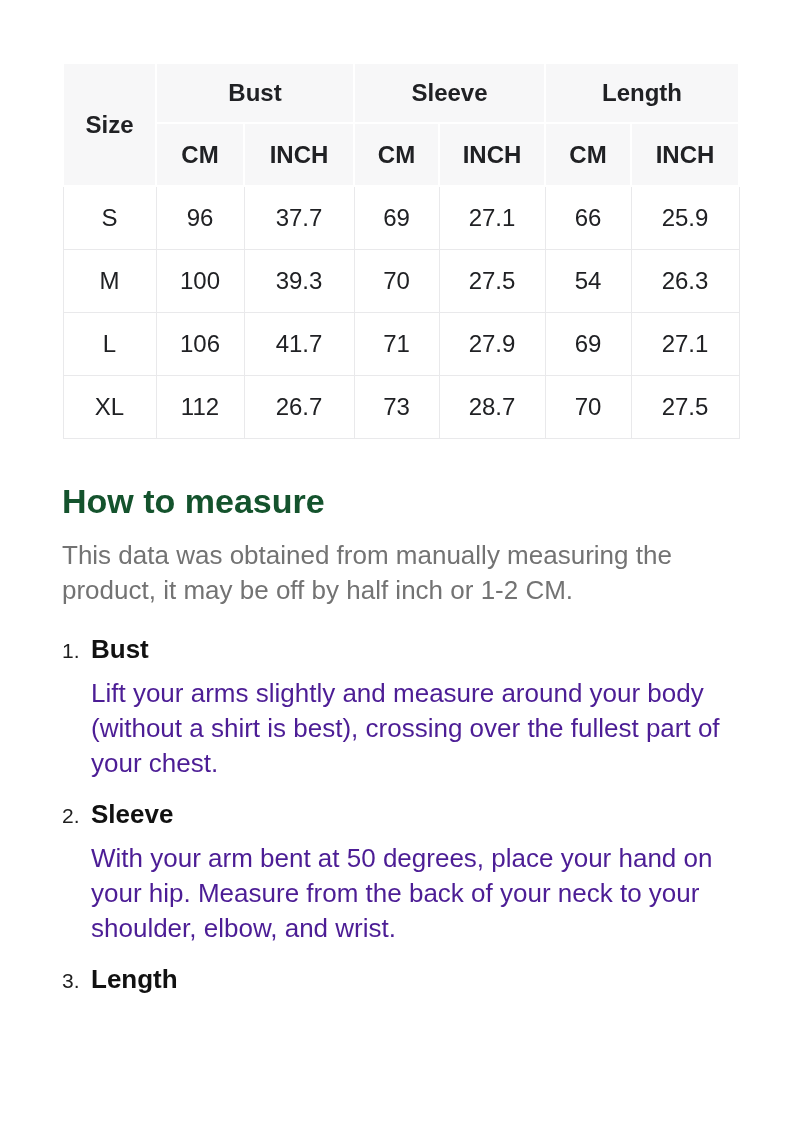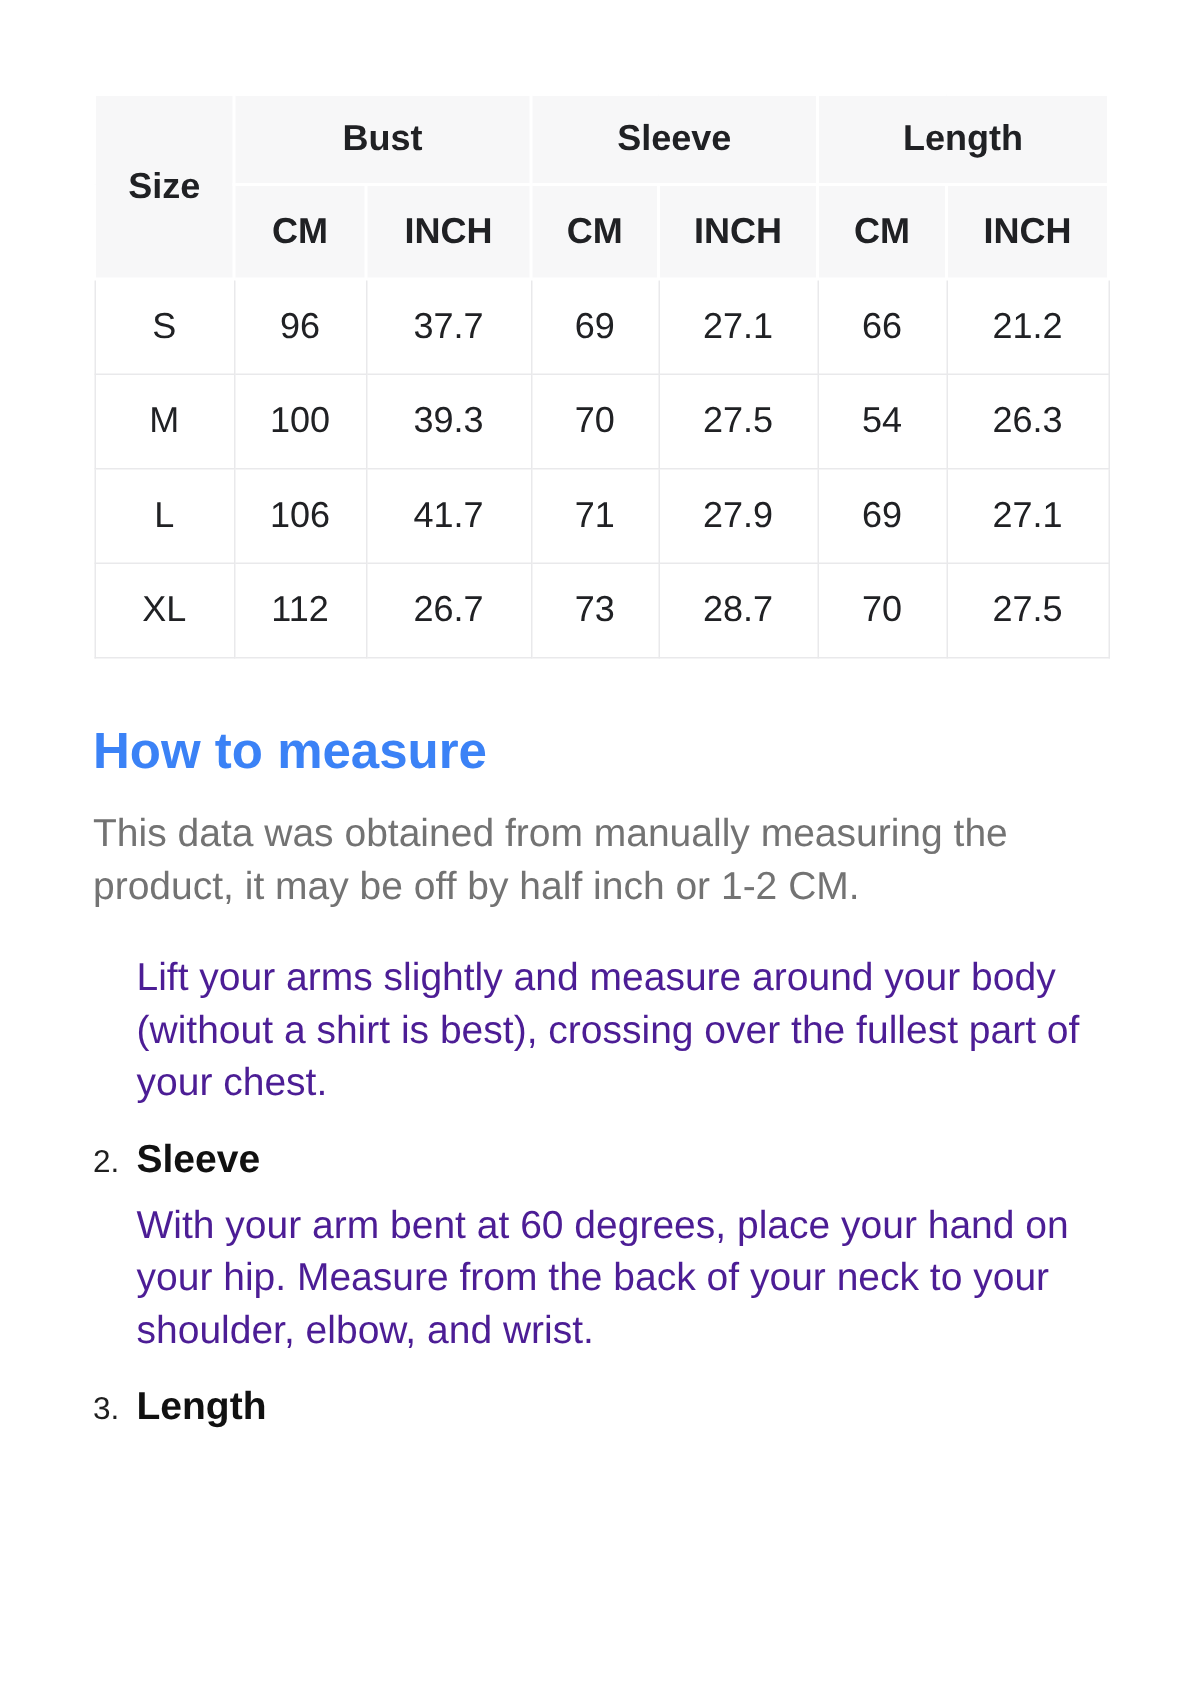"21.2" td { text: 21.2 -> 25.9 }
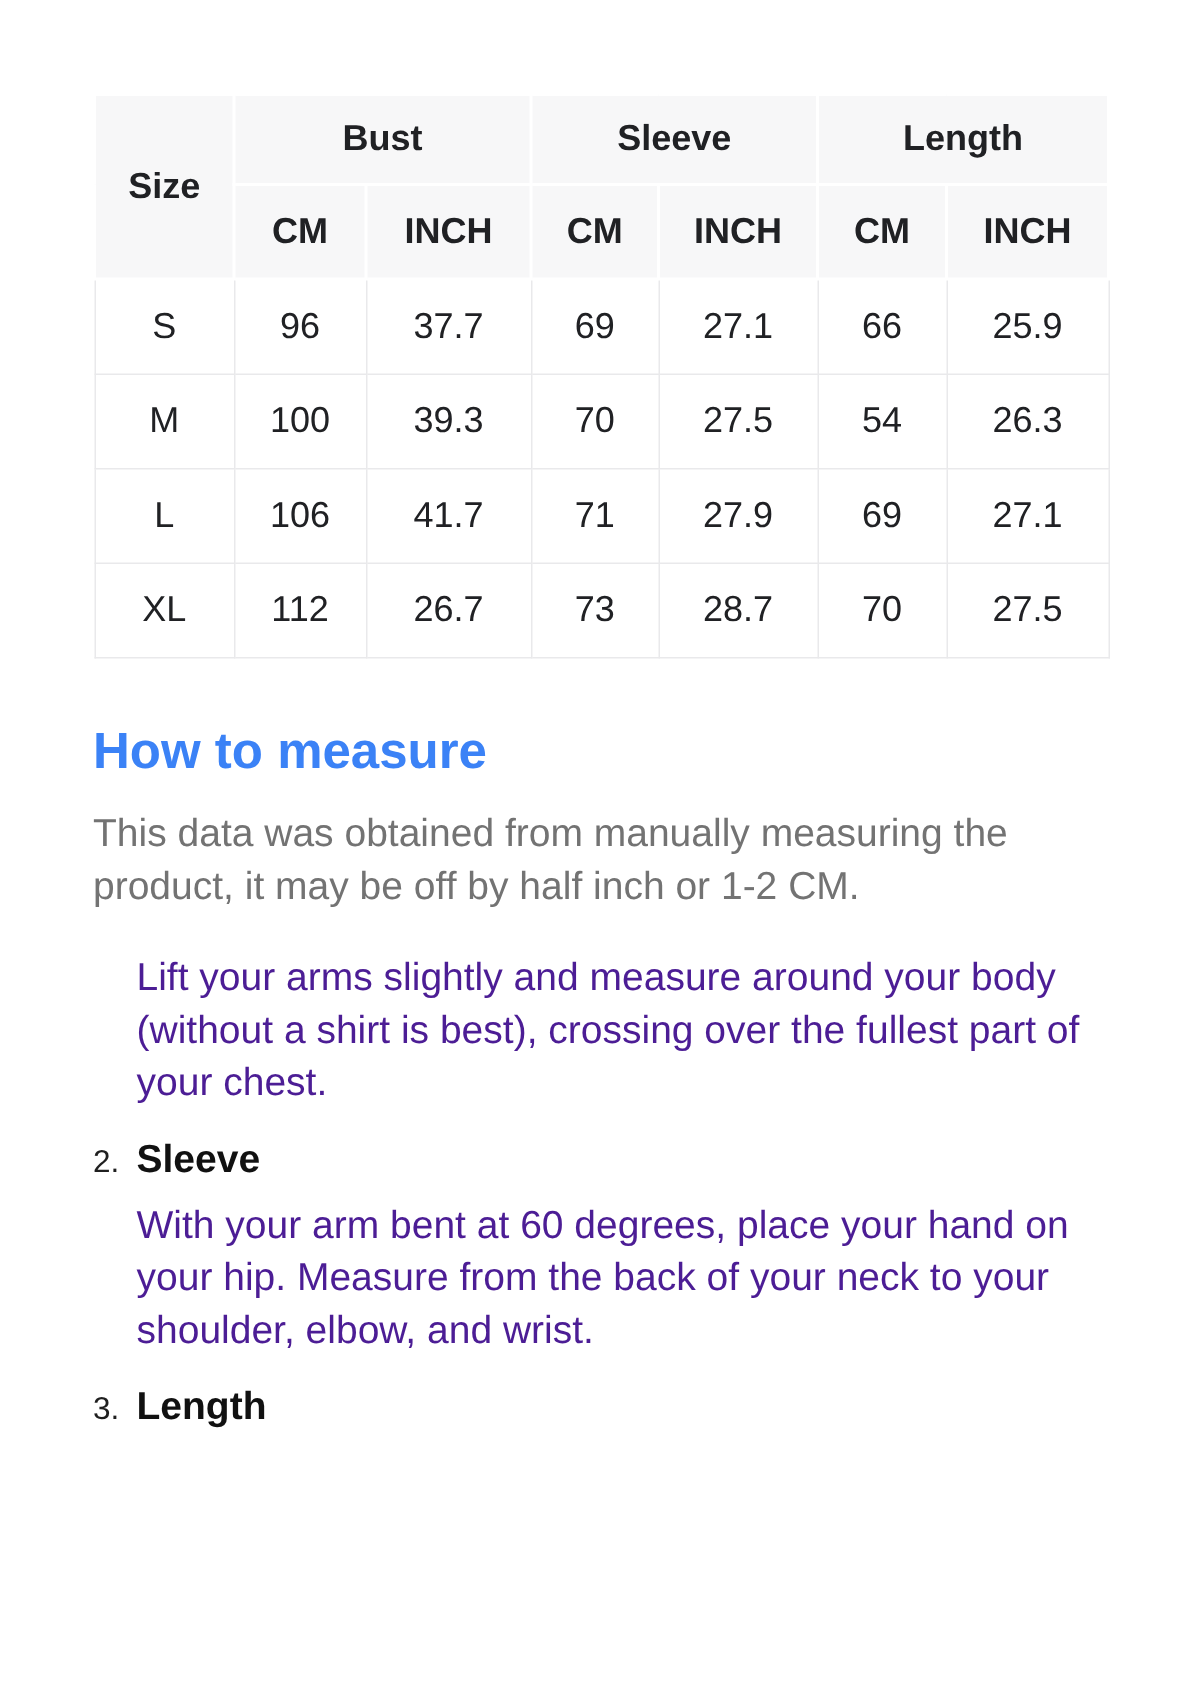"How to measure" .howto-title { color: #3b82f6 -> #14532d }
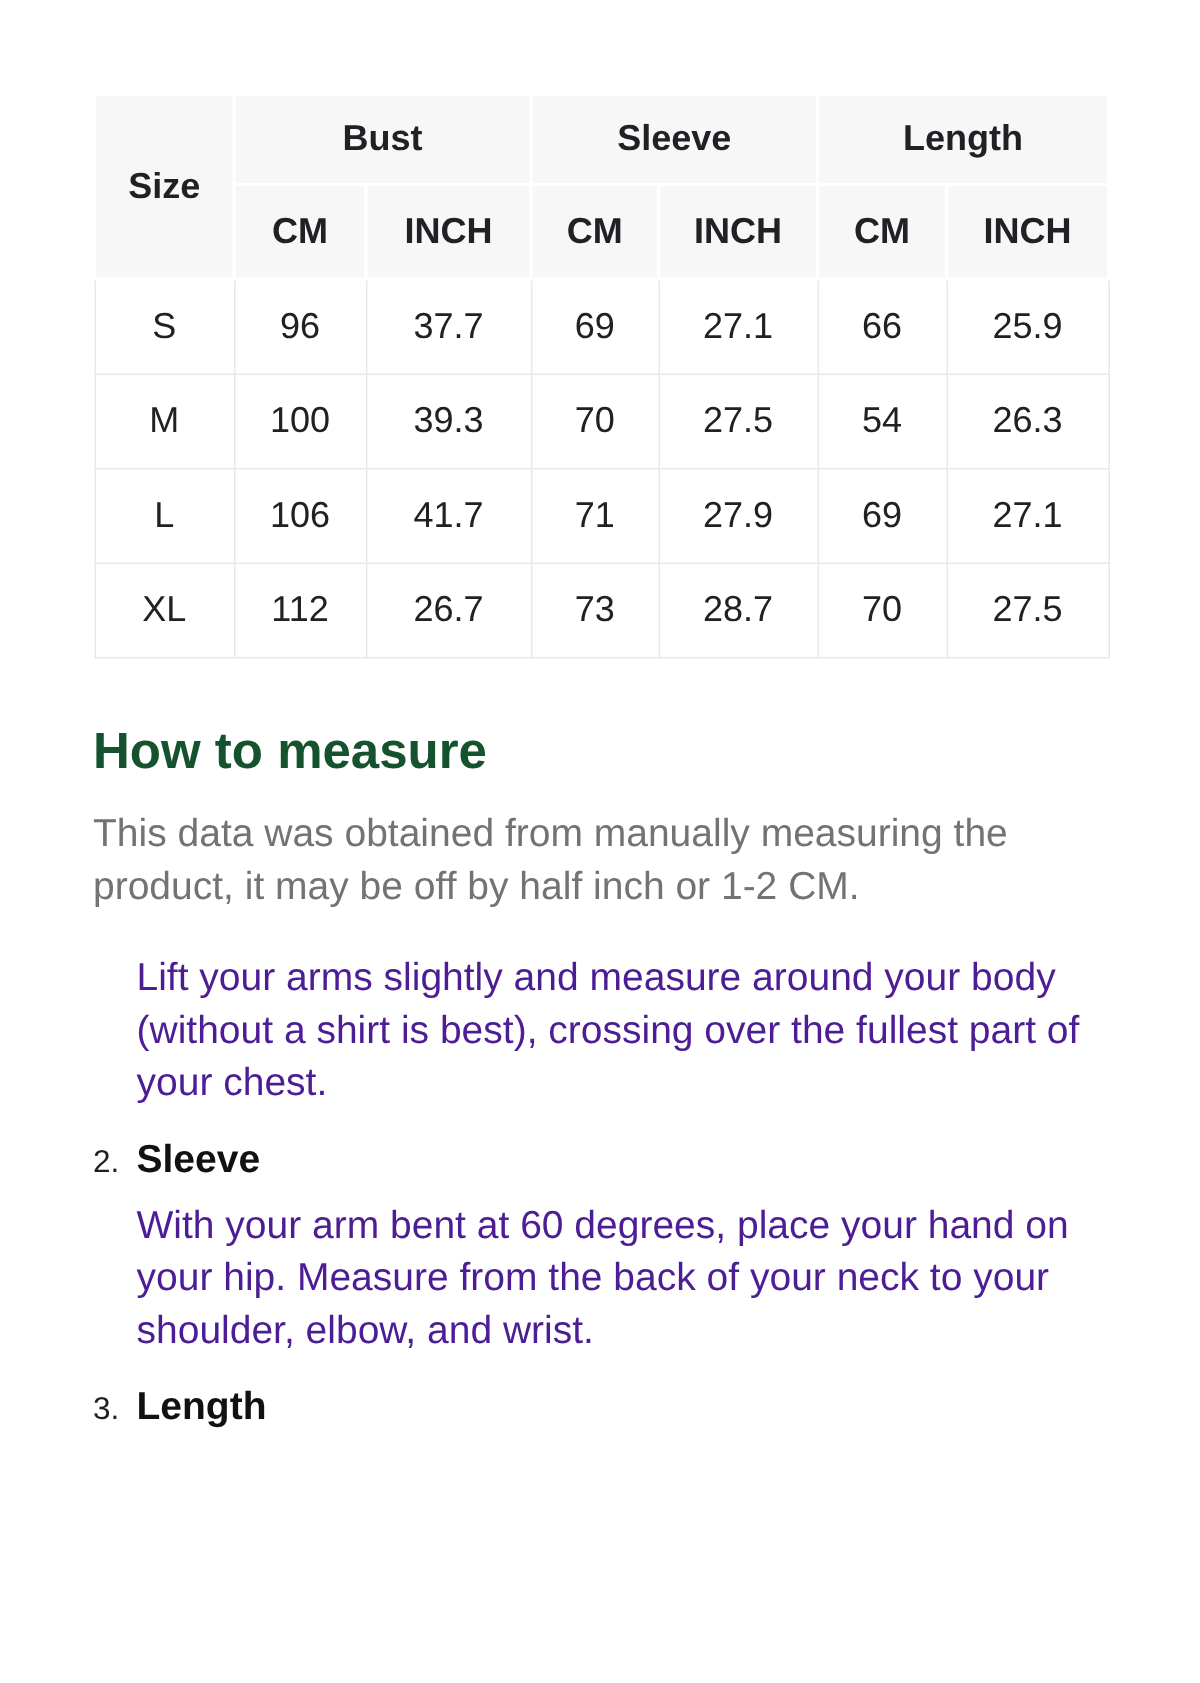"1. Bust" div.step-head { html: none -> <div> <span>1.</span><span>Bust</span> </div> }
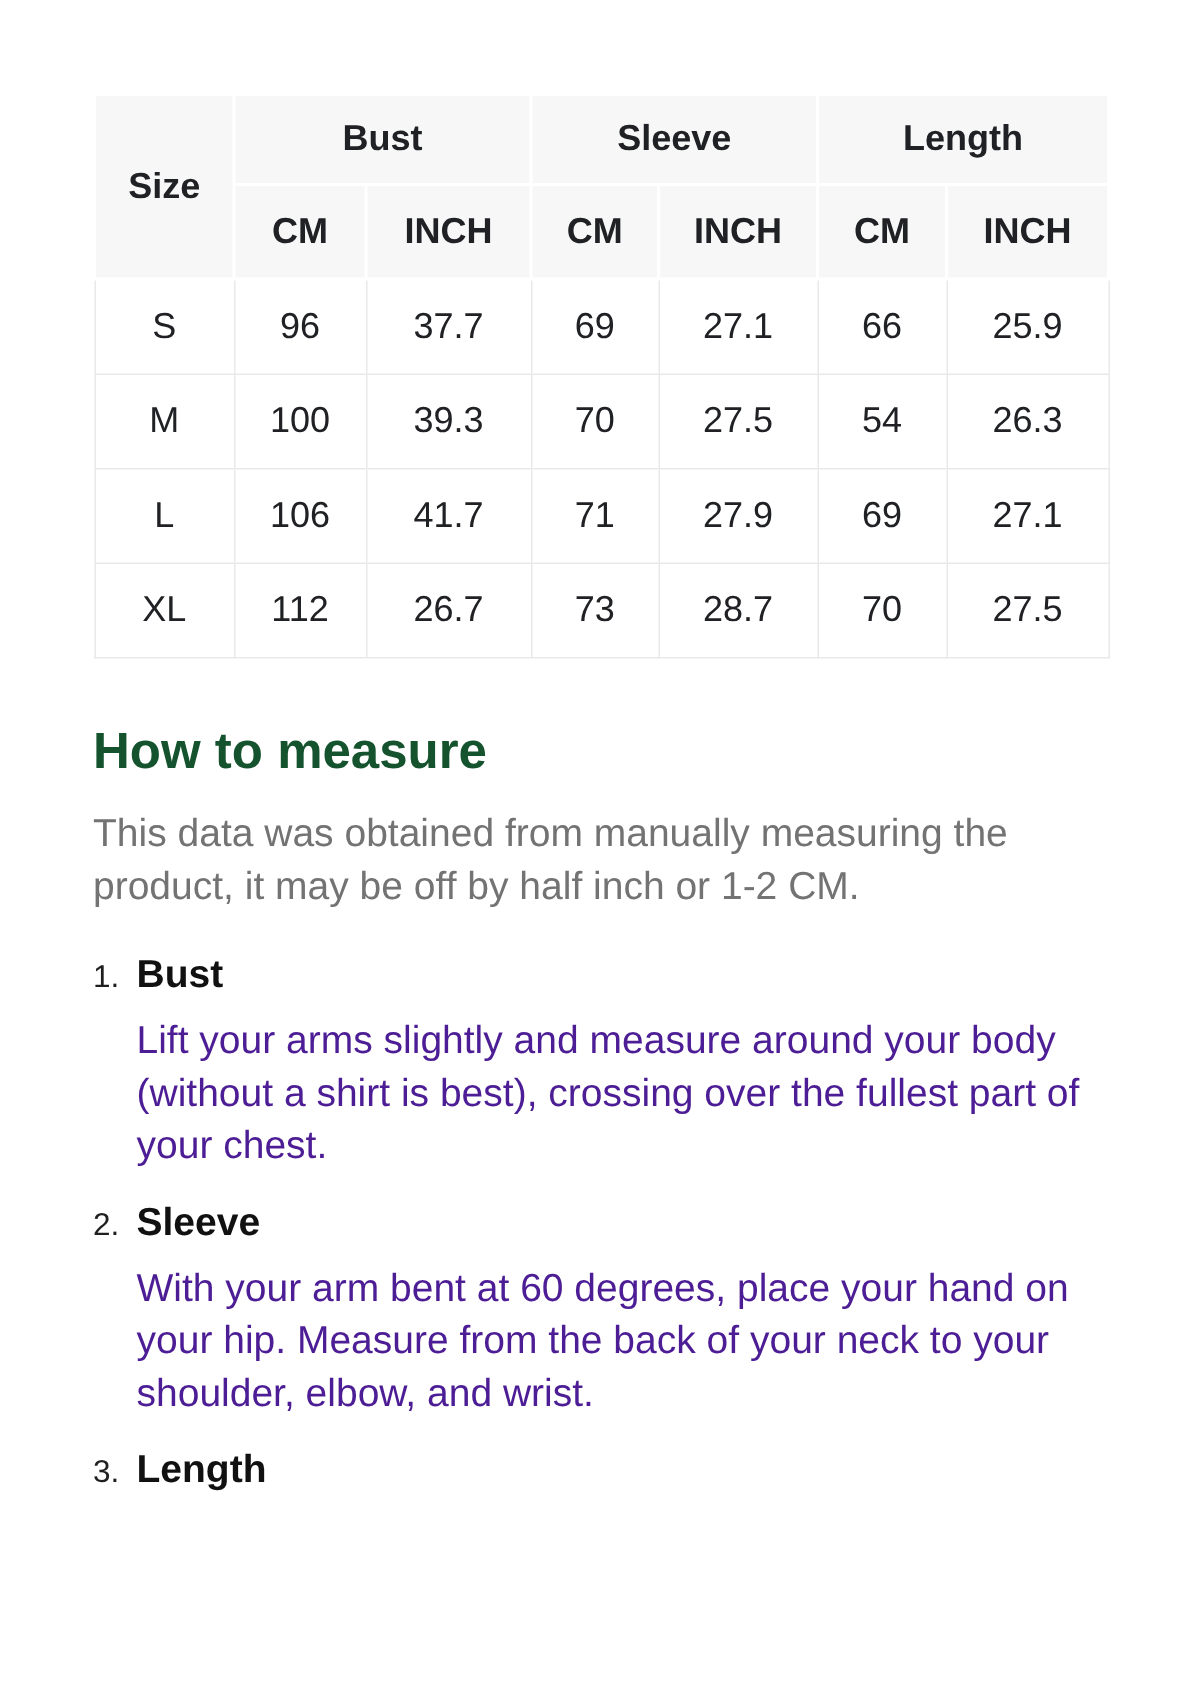"With your arm bent at" p.step-desc { text: 60 -> 50 }
